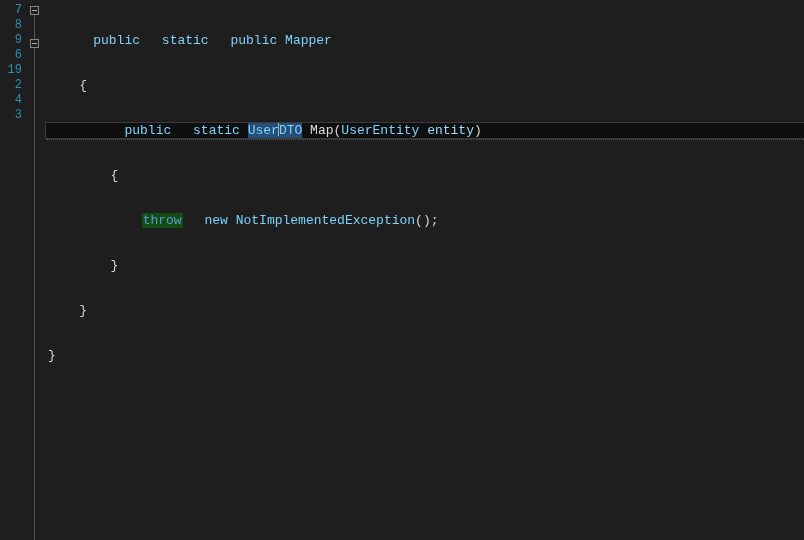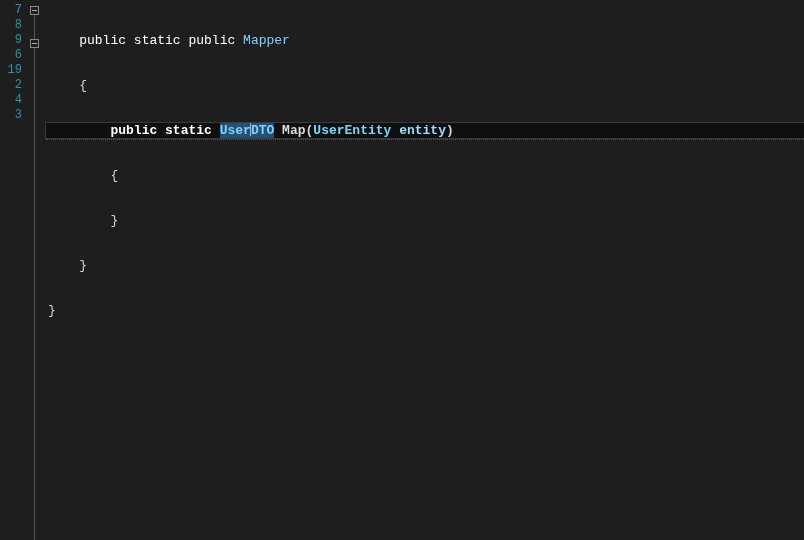"public" .kw { color: #ffffff -> #7dd3fc; margin-left: none -> 14px }
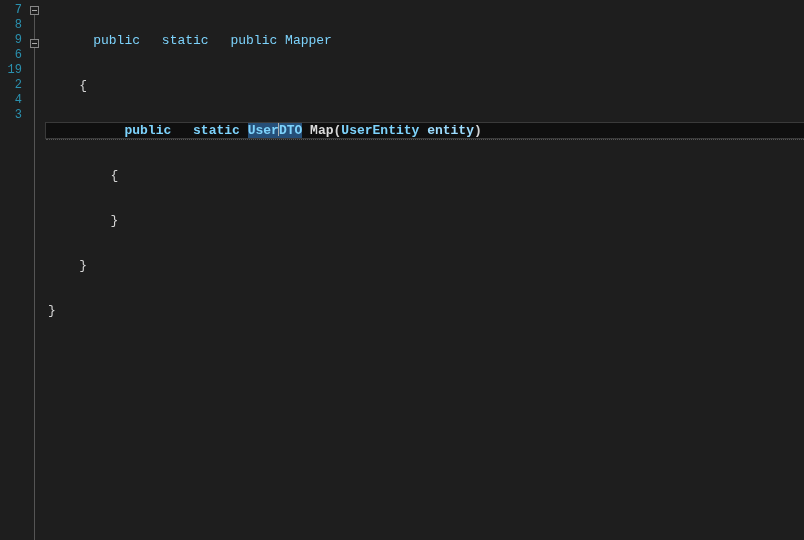"public static UserDTO Map(UserEntity" .code-line.current { font-weight: bold -> none }
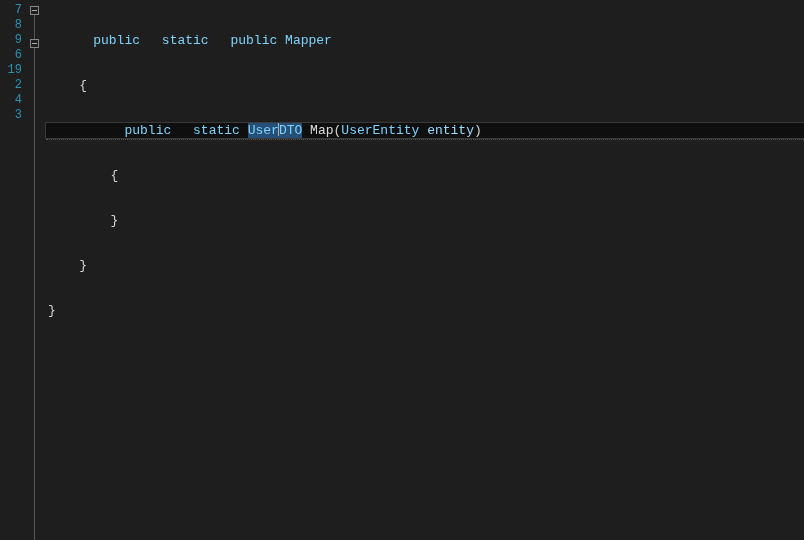"throw new NotImplementedException();" div.code-line { html: none -> <div><span> </span><span>throw</span> <span>new</span> <span>NotImplementedException</span><span>()</span><span>;</span></div> }
